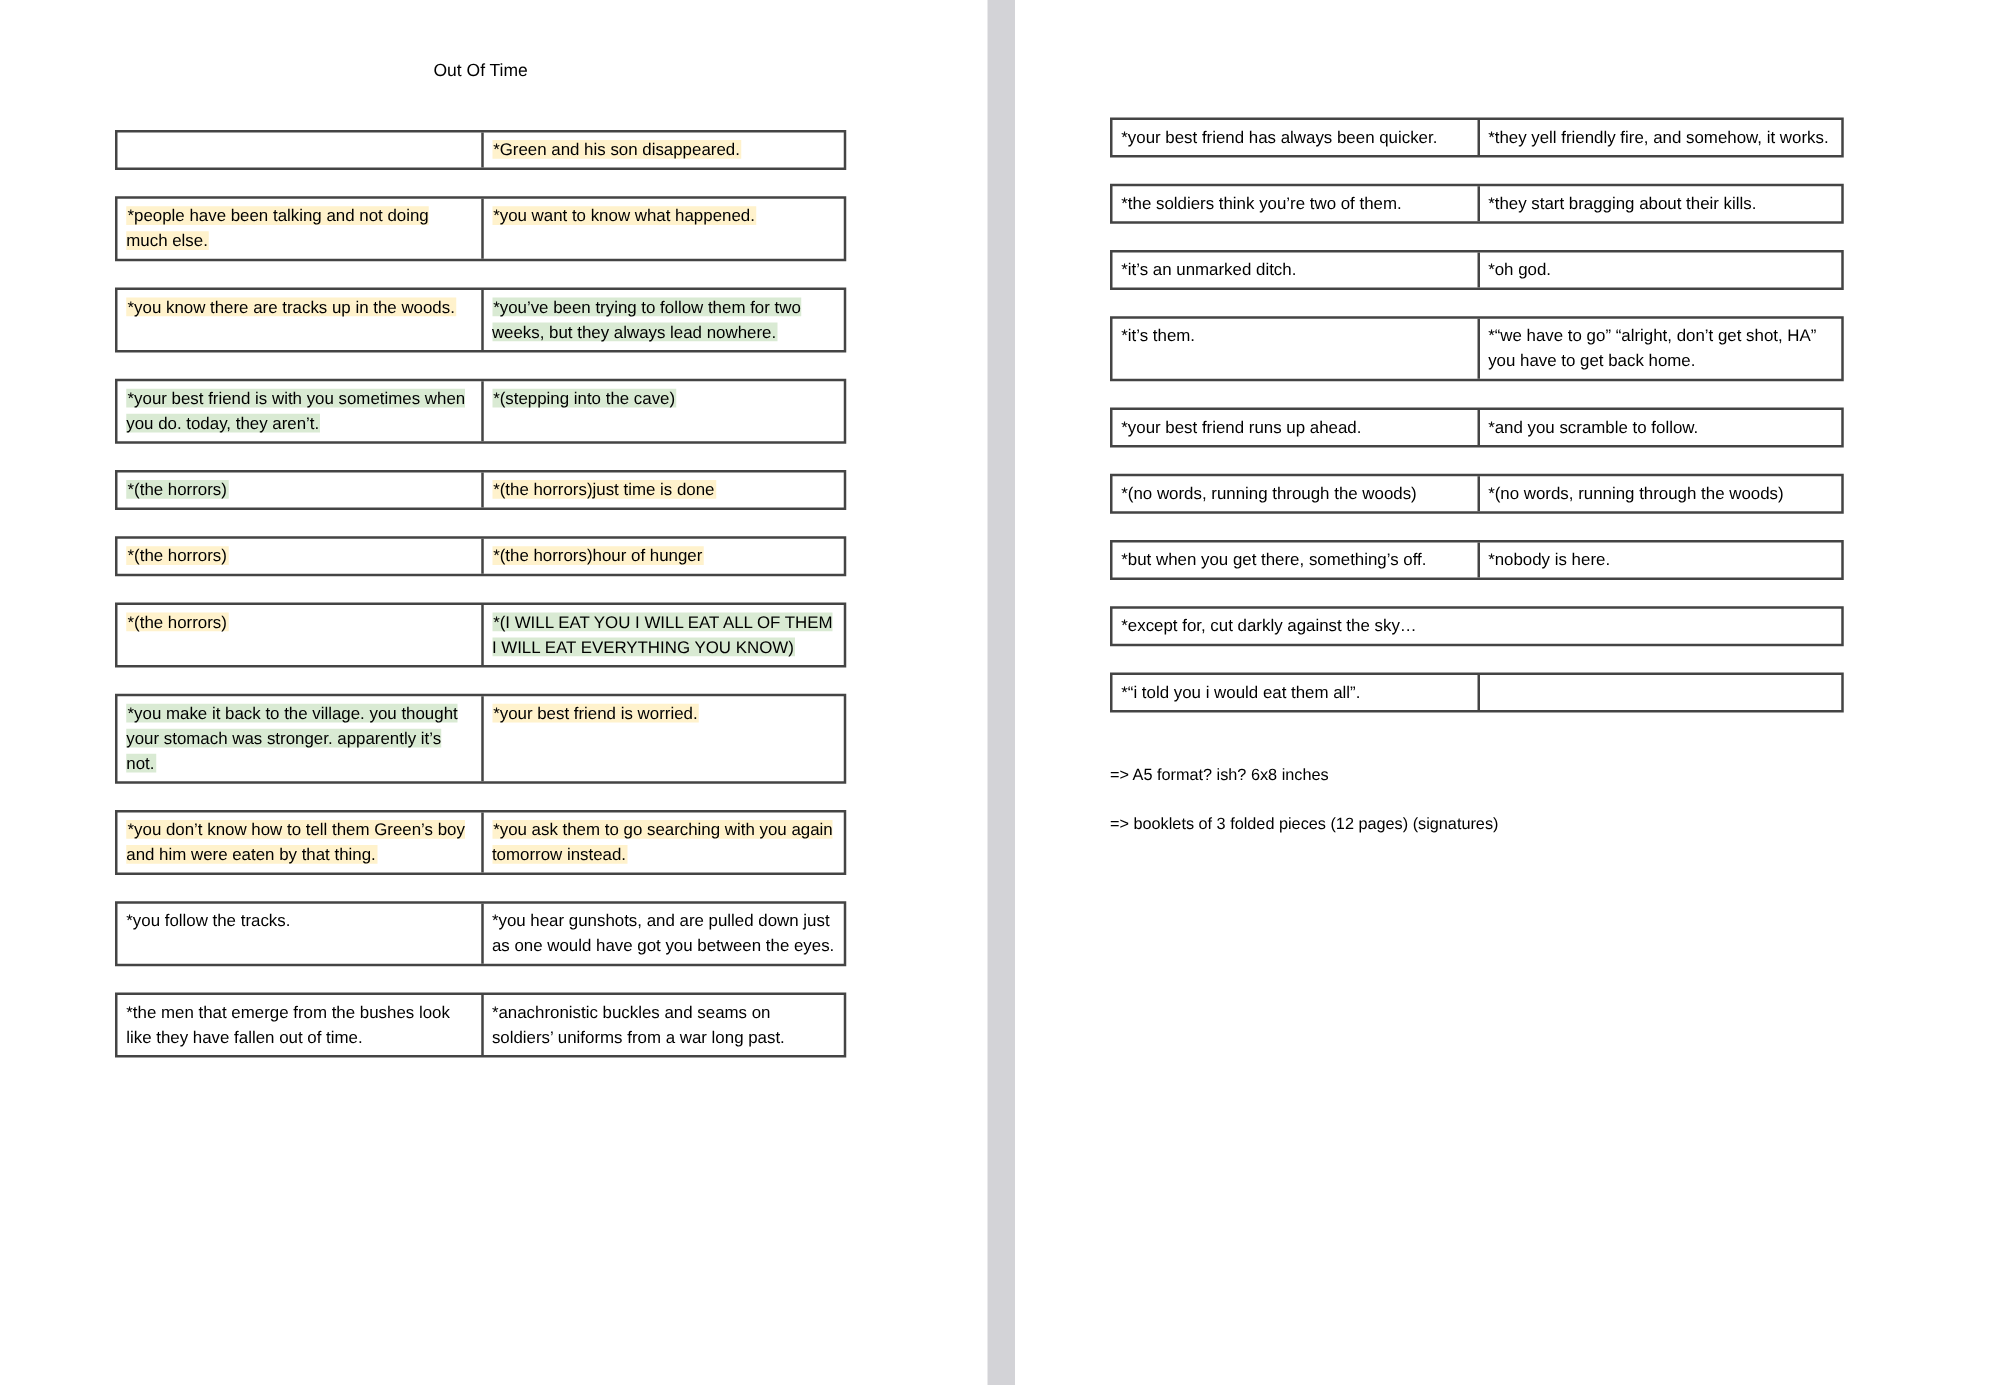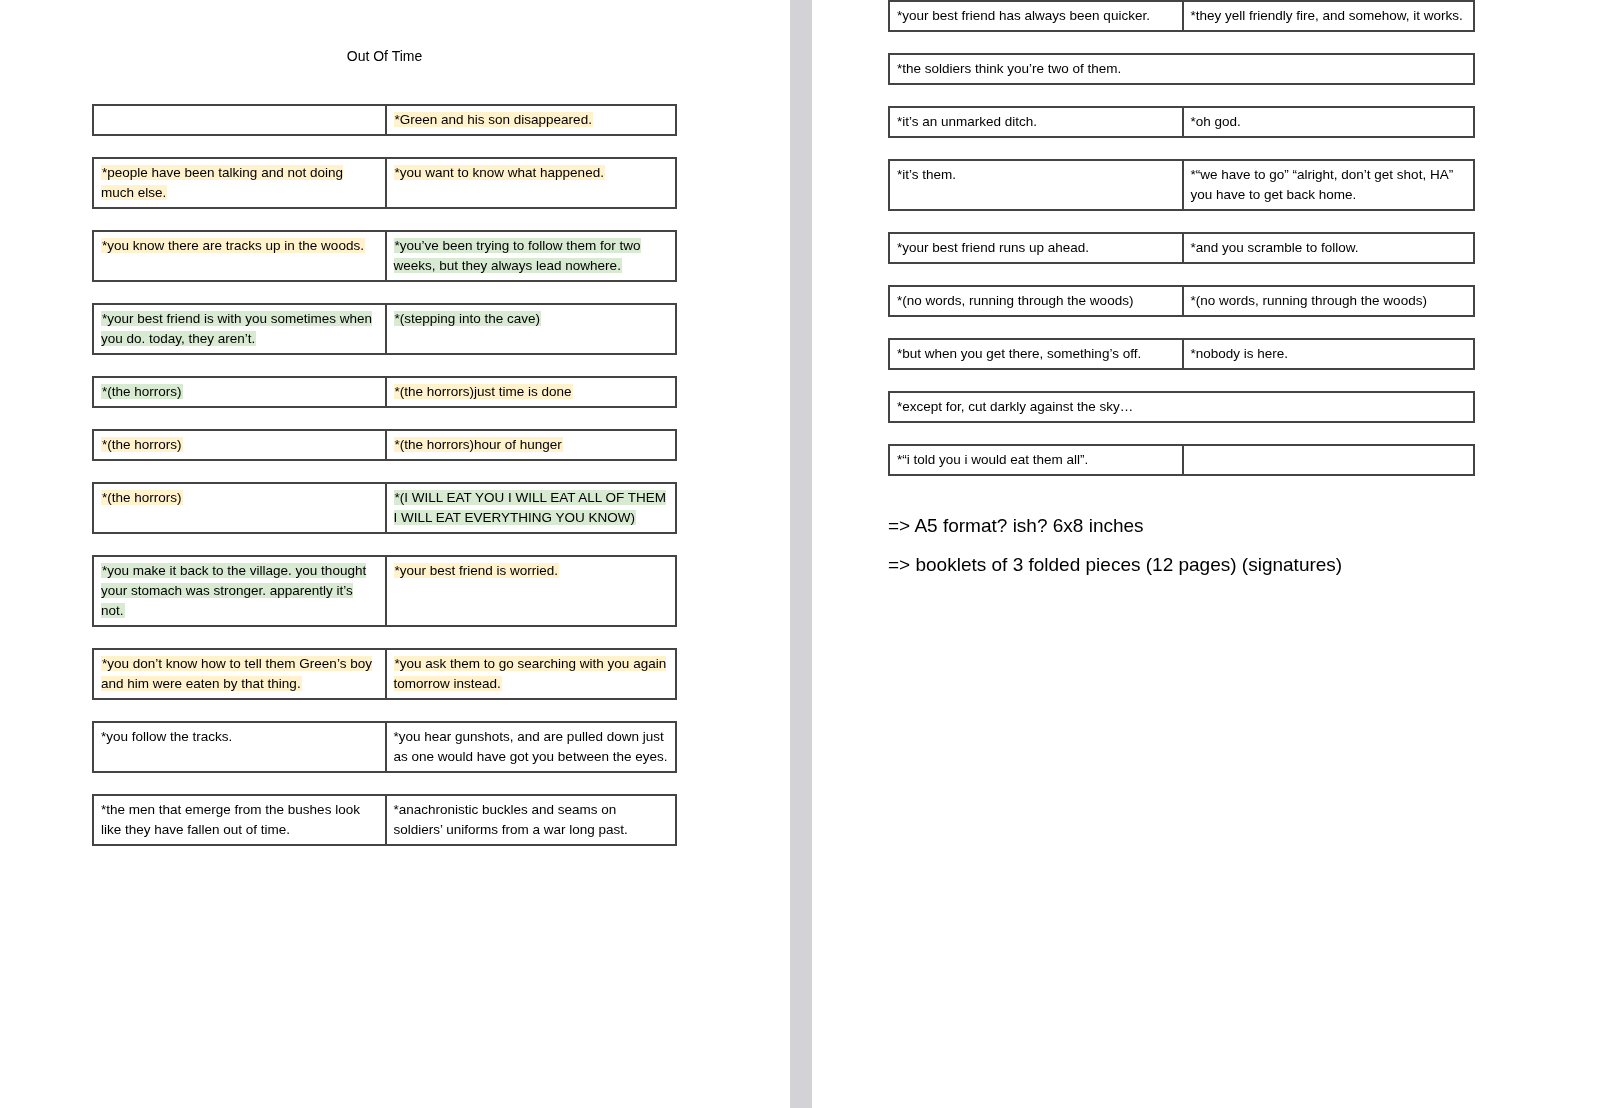"*your best friend has always" .rows-right { margin-top: none -> 94px }
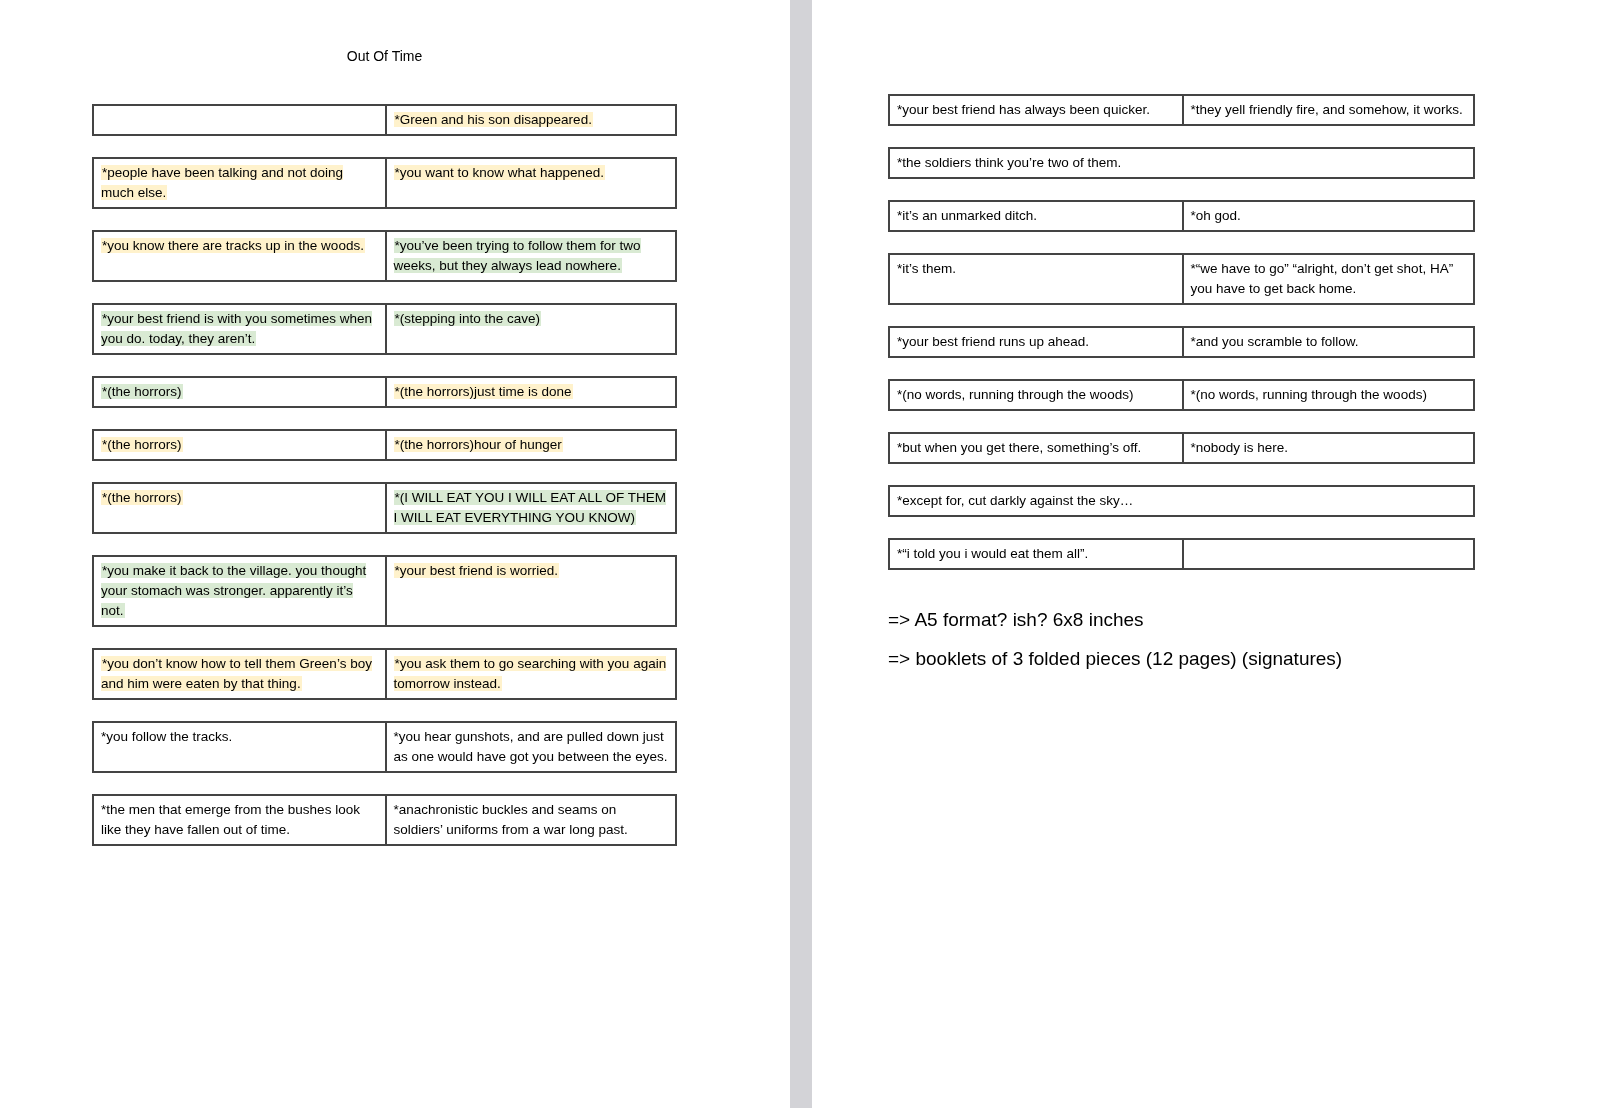"*they start bragging about their" div.cell { html: none -> <div><span>*they start bragging about their kills.</span></div> }
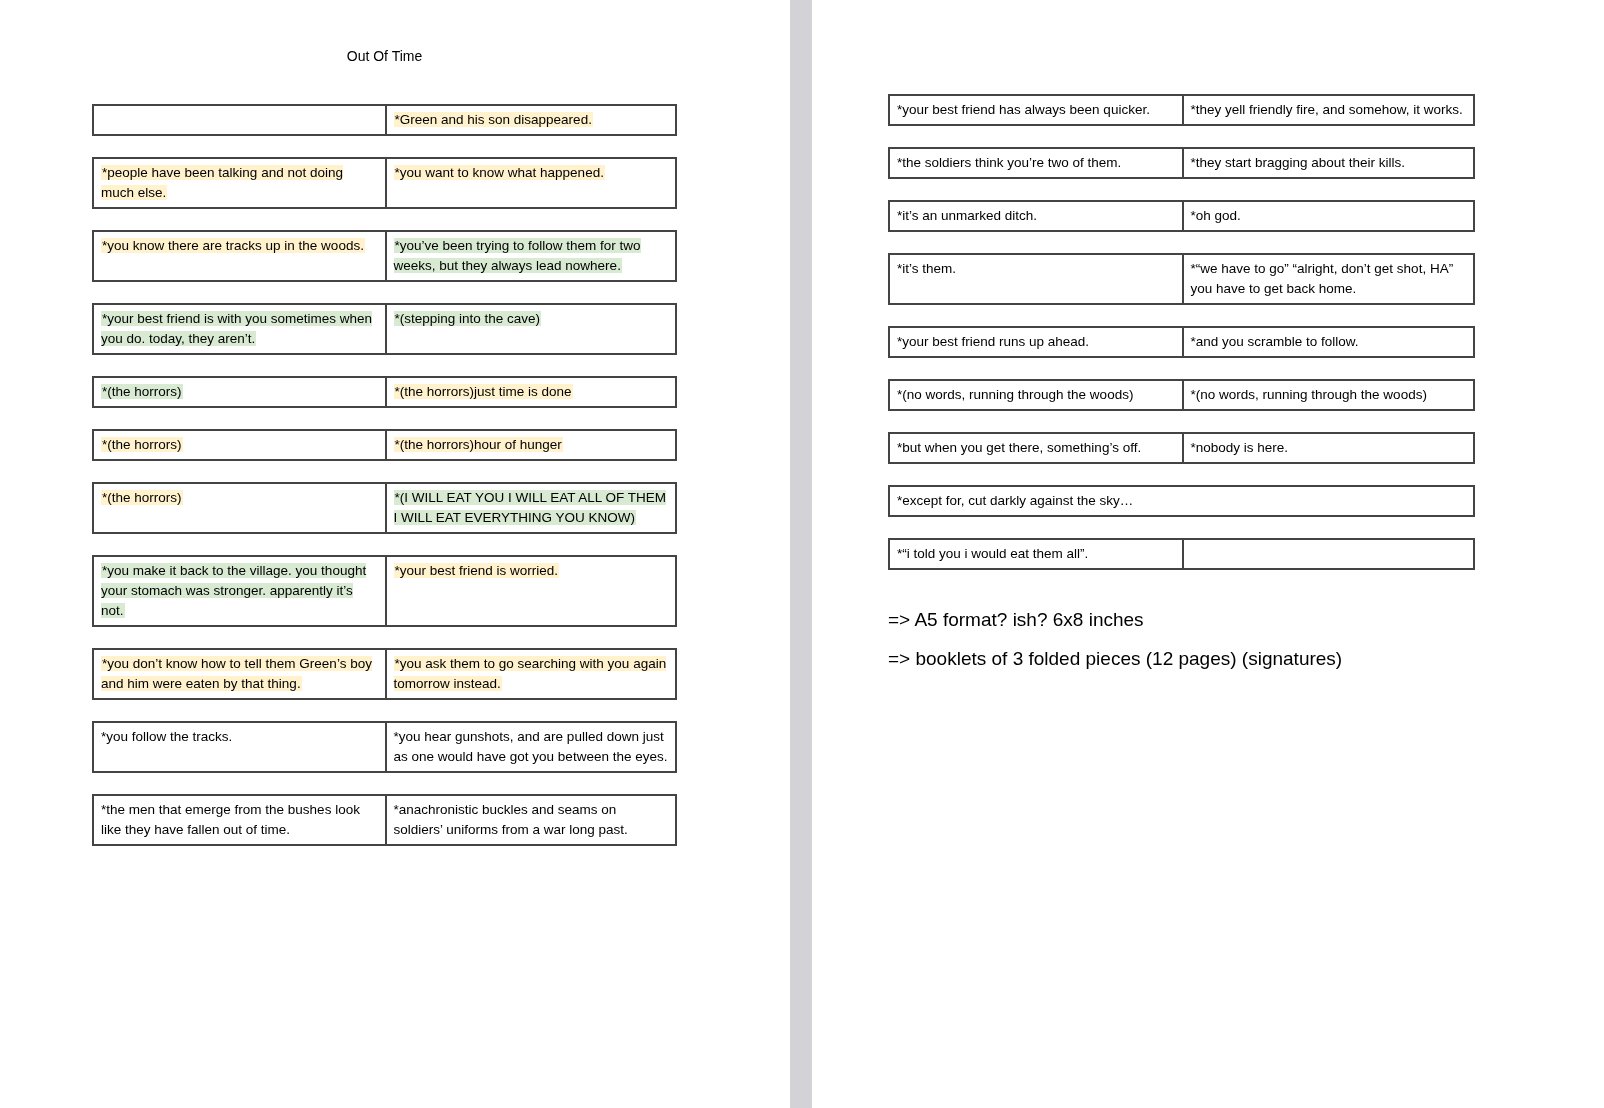"=> A5 format? ish? 6x8" .notes { font-size: 19px -> 13px }
